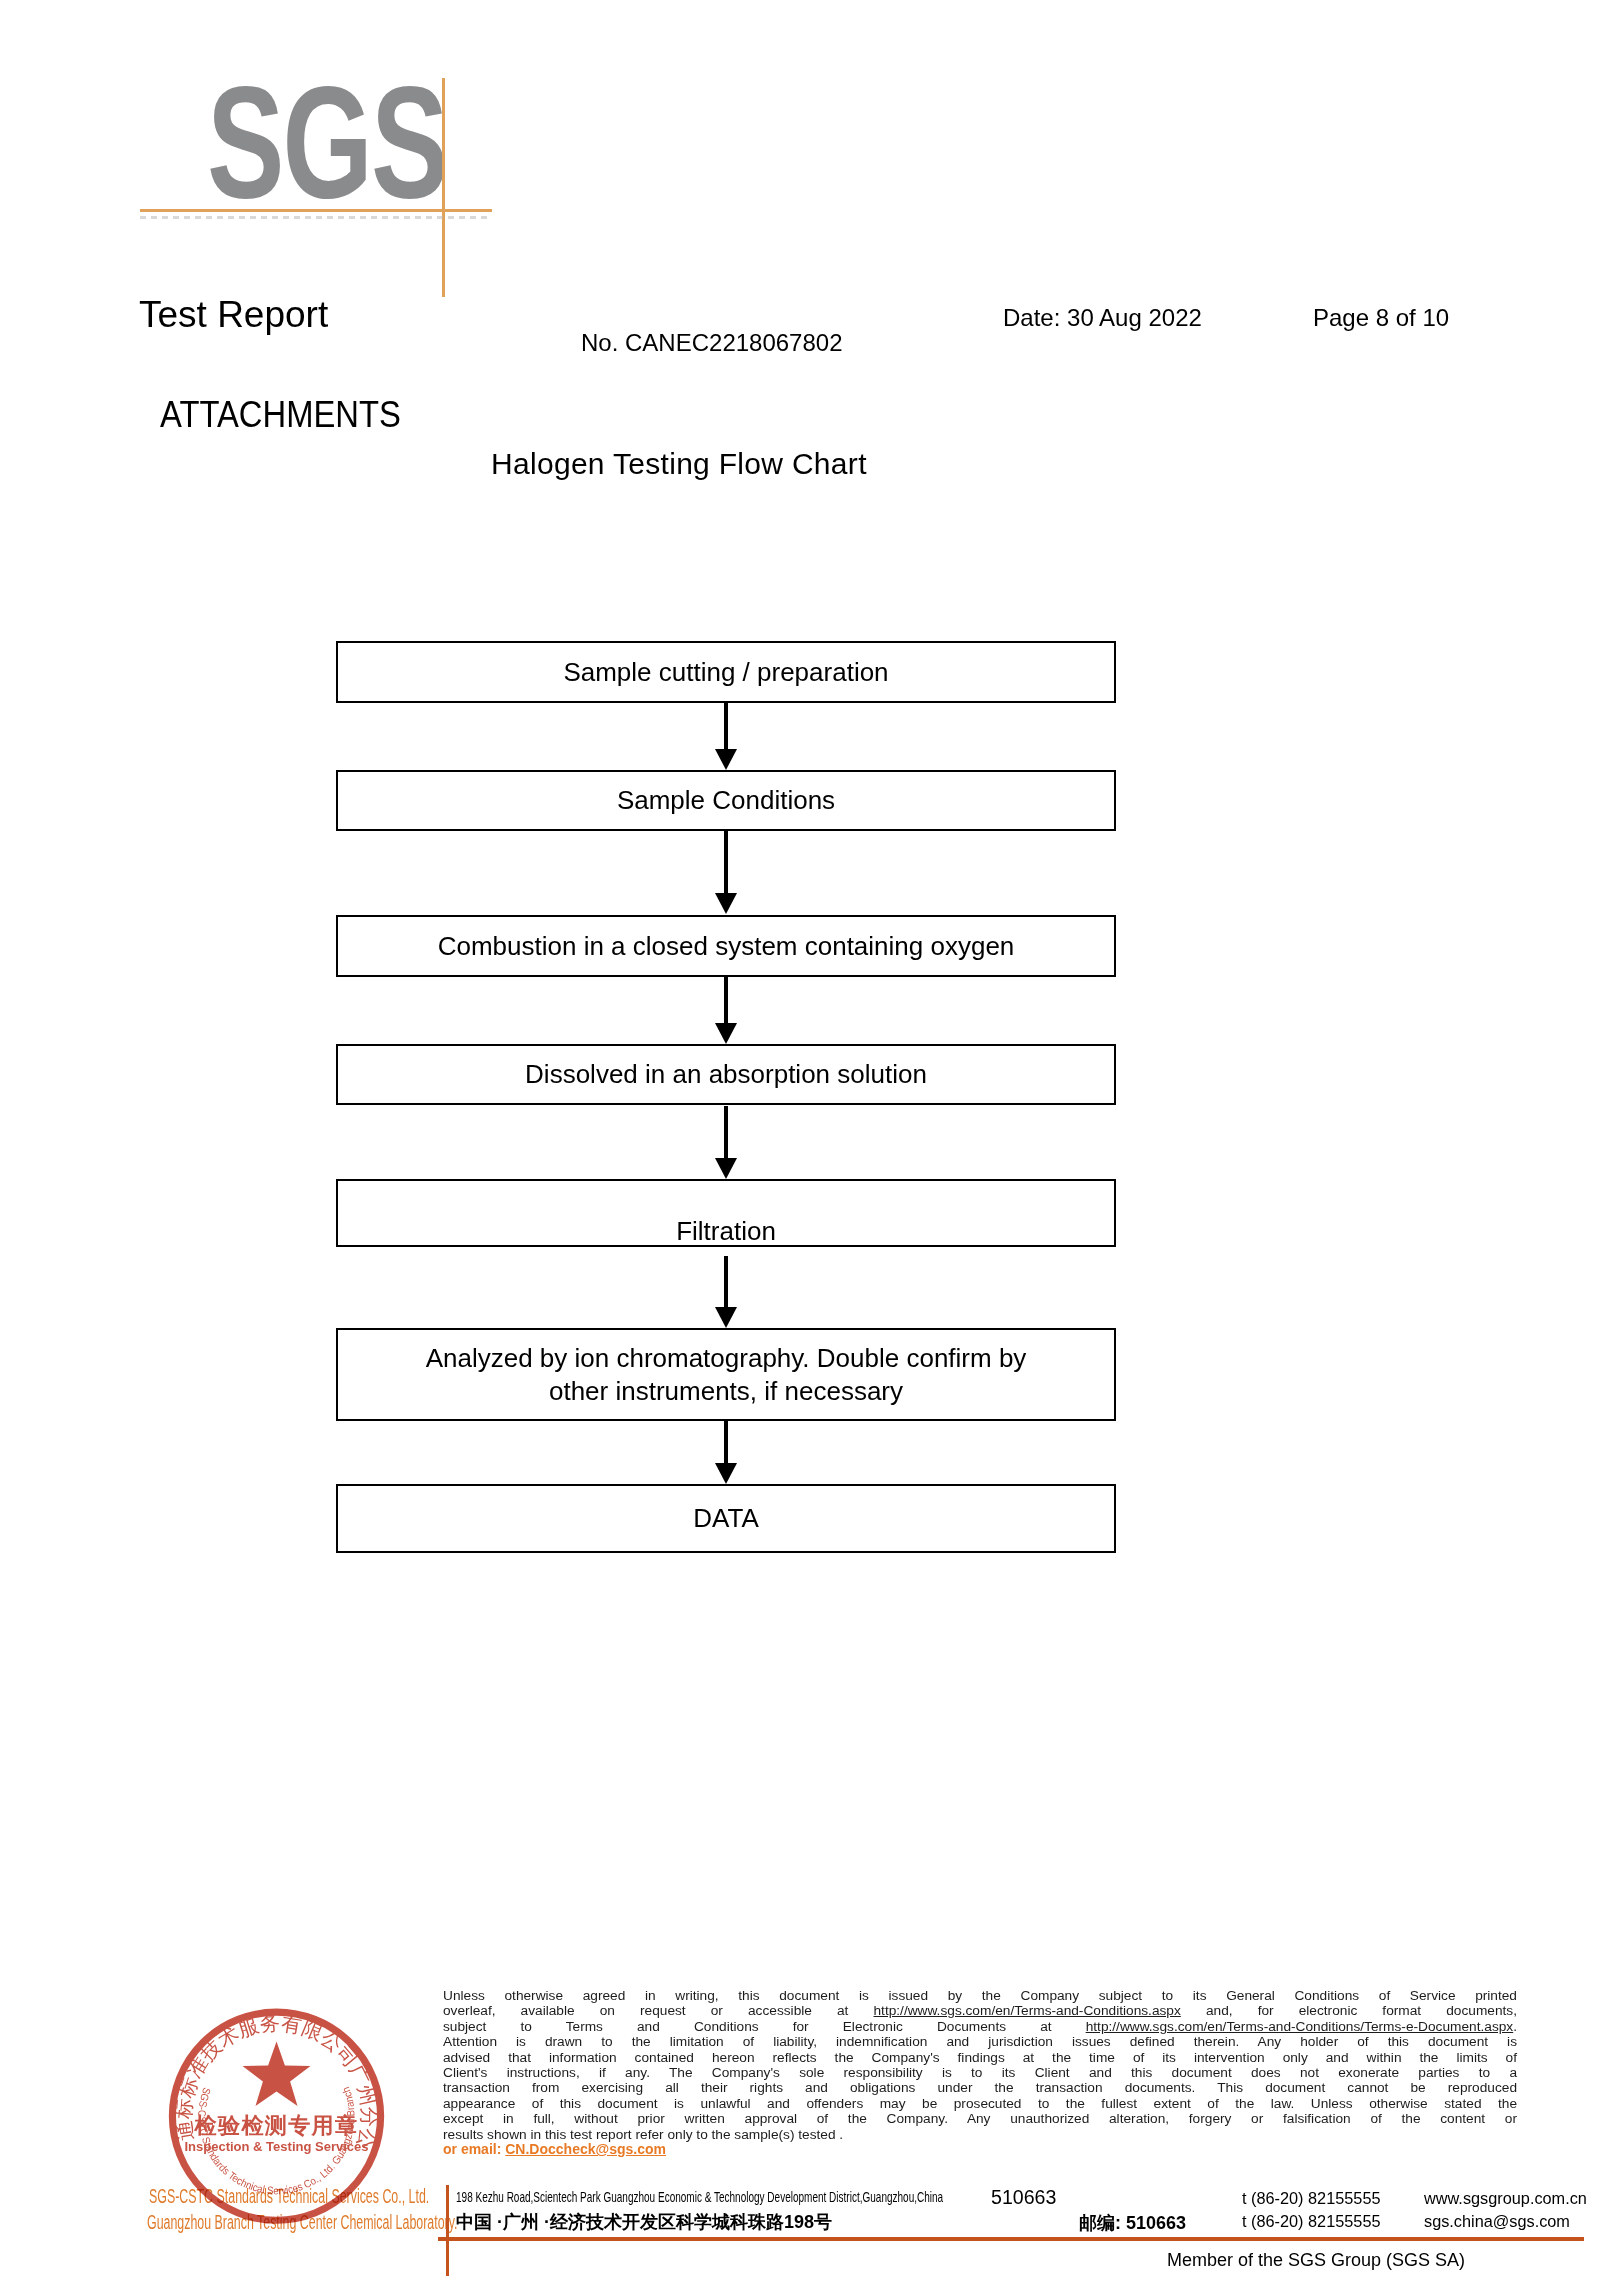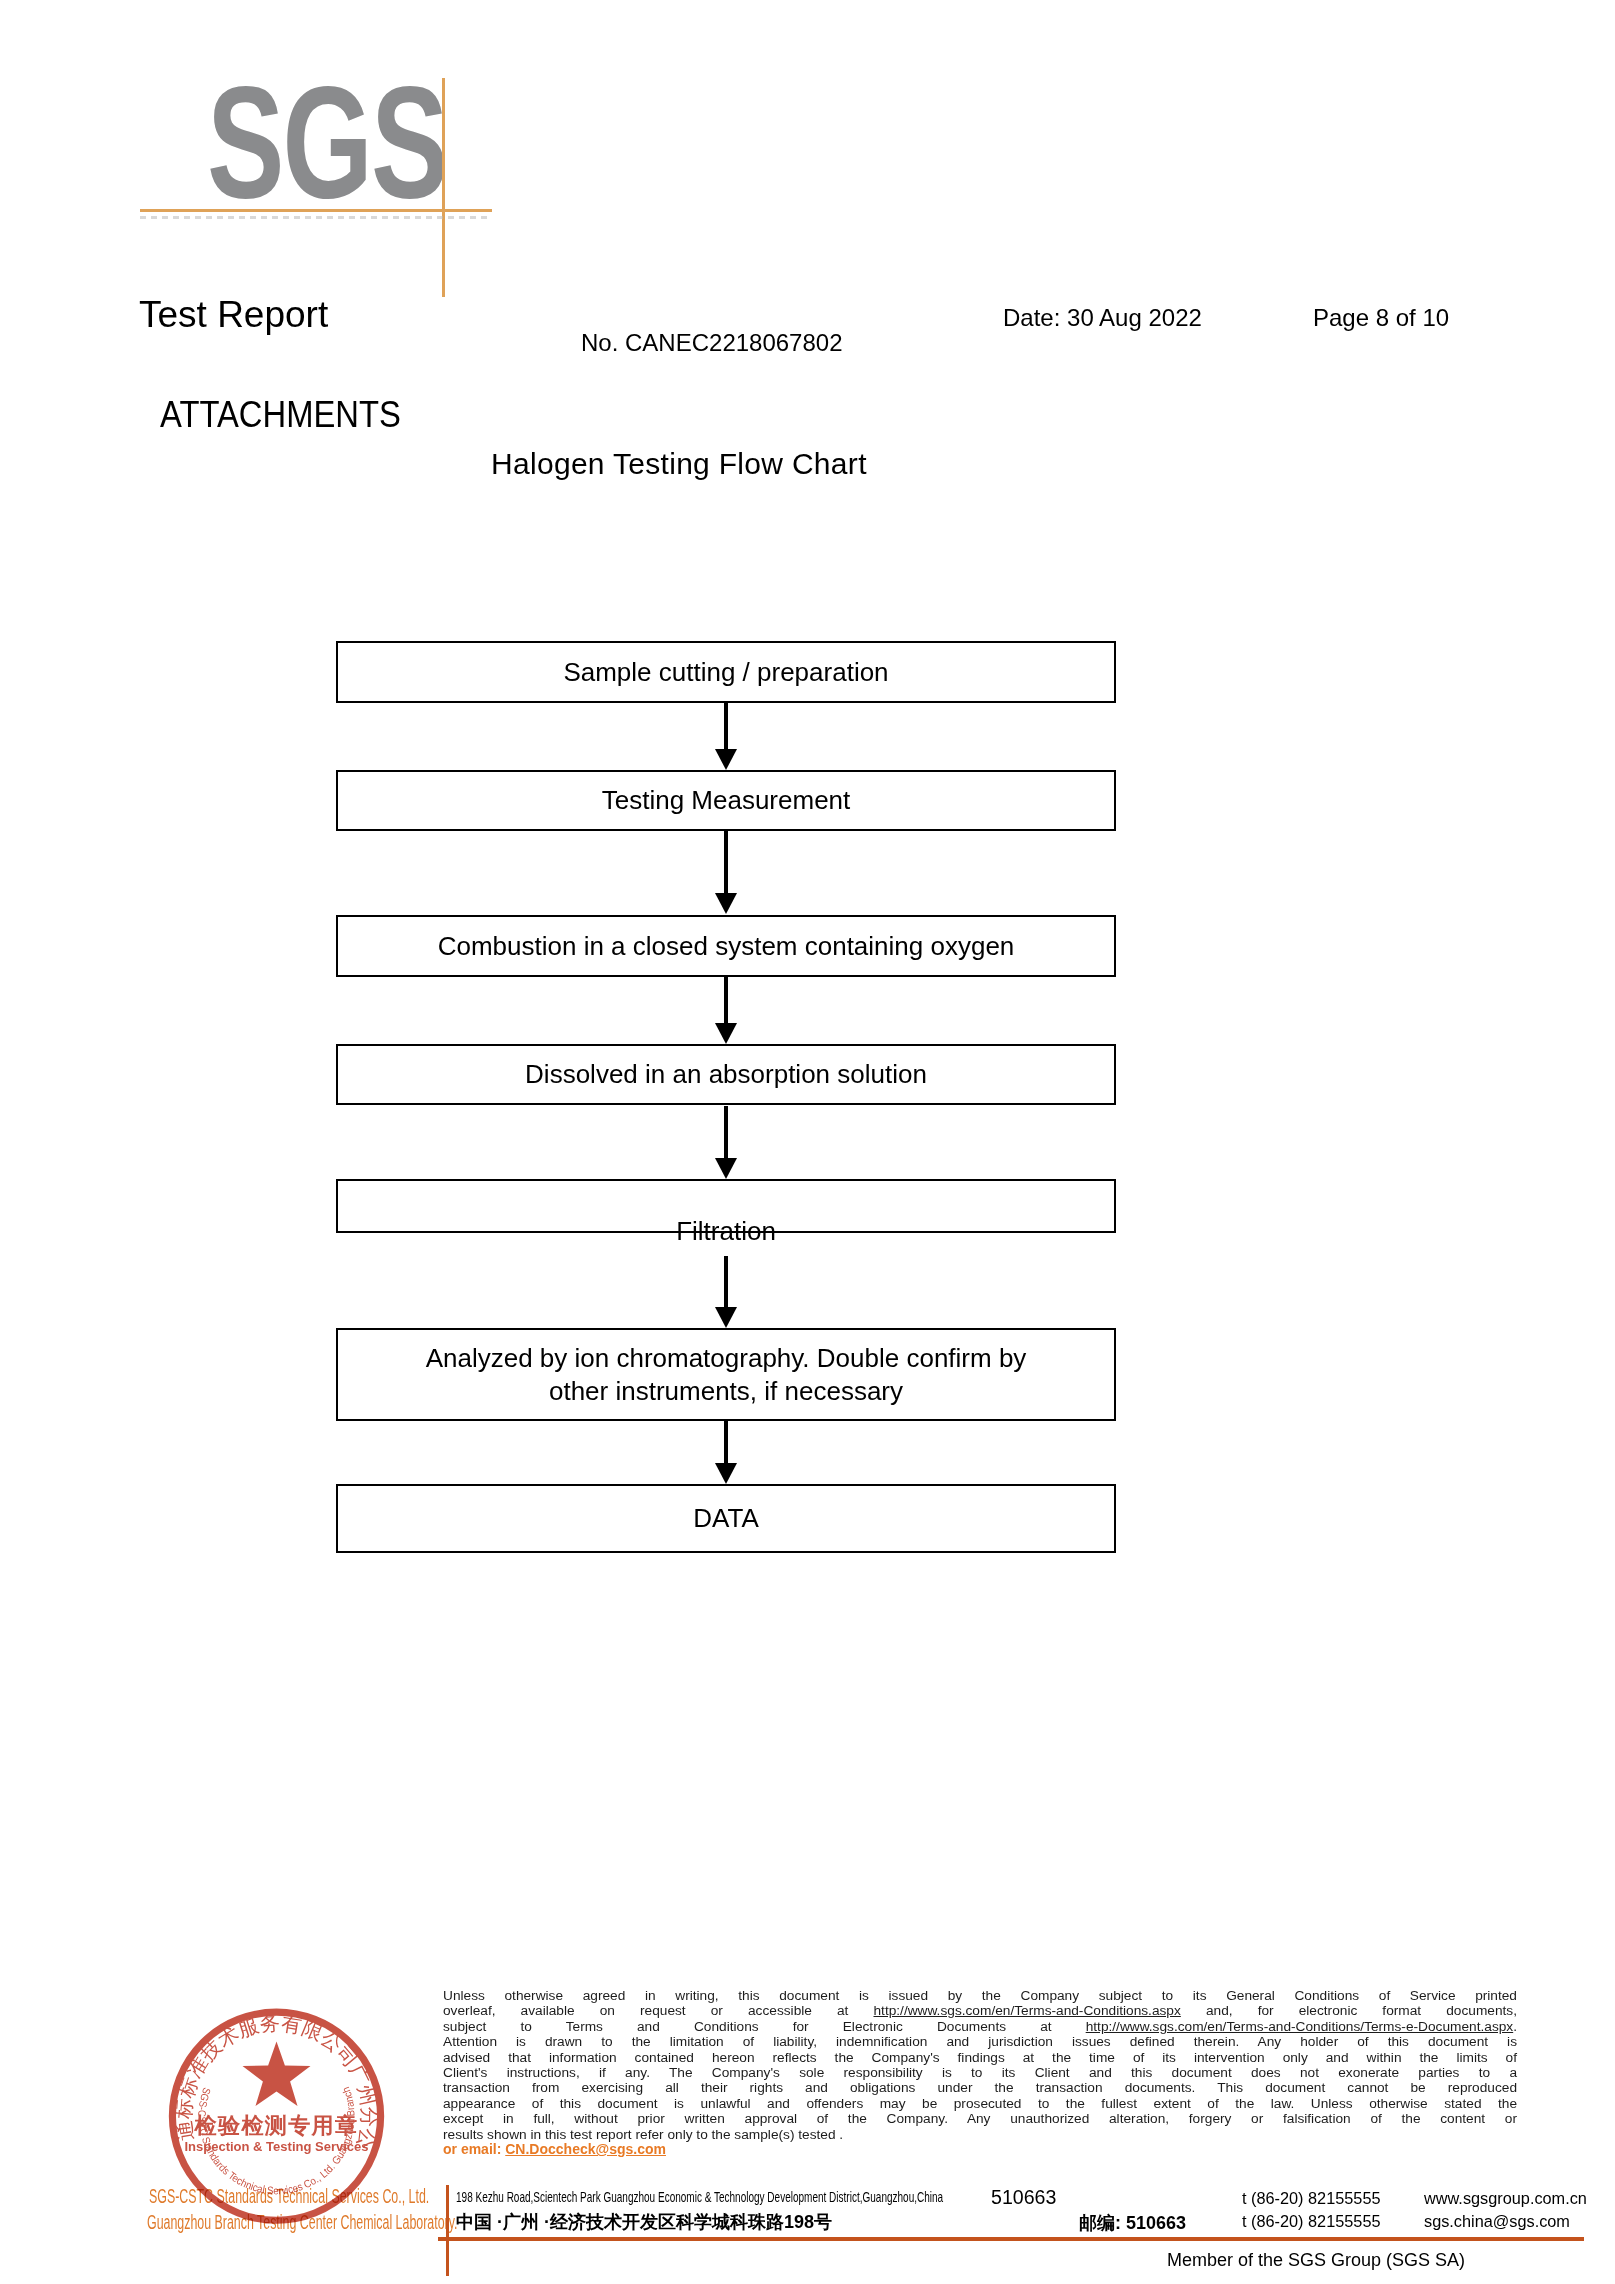"Testing Measurement" span.inner { text: Testing Measurement -> Sample Conditions }
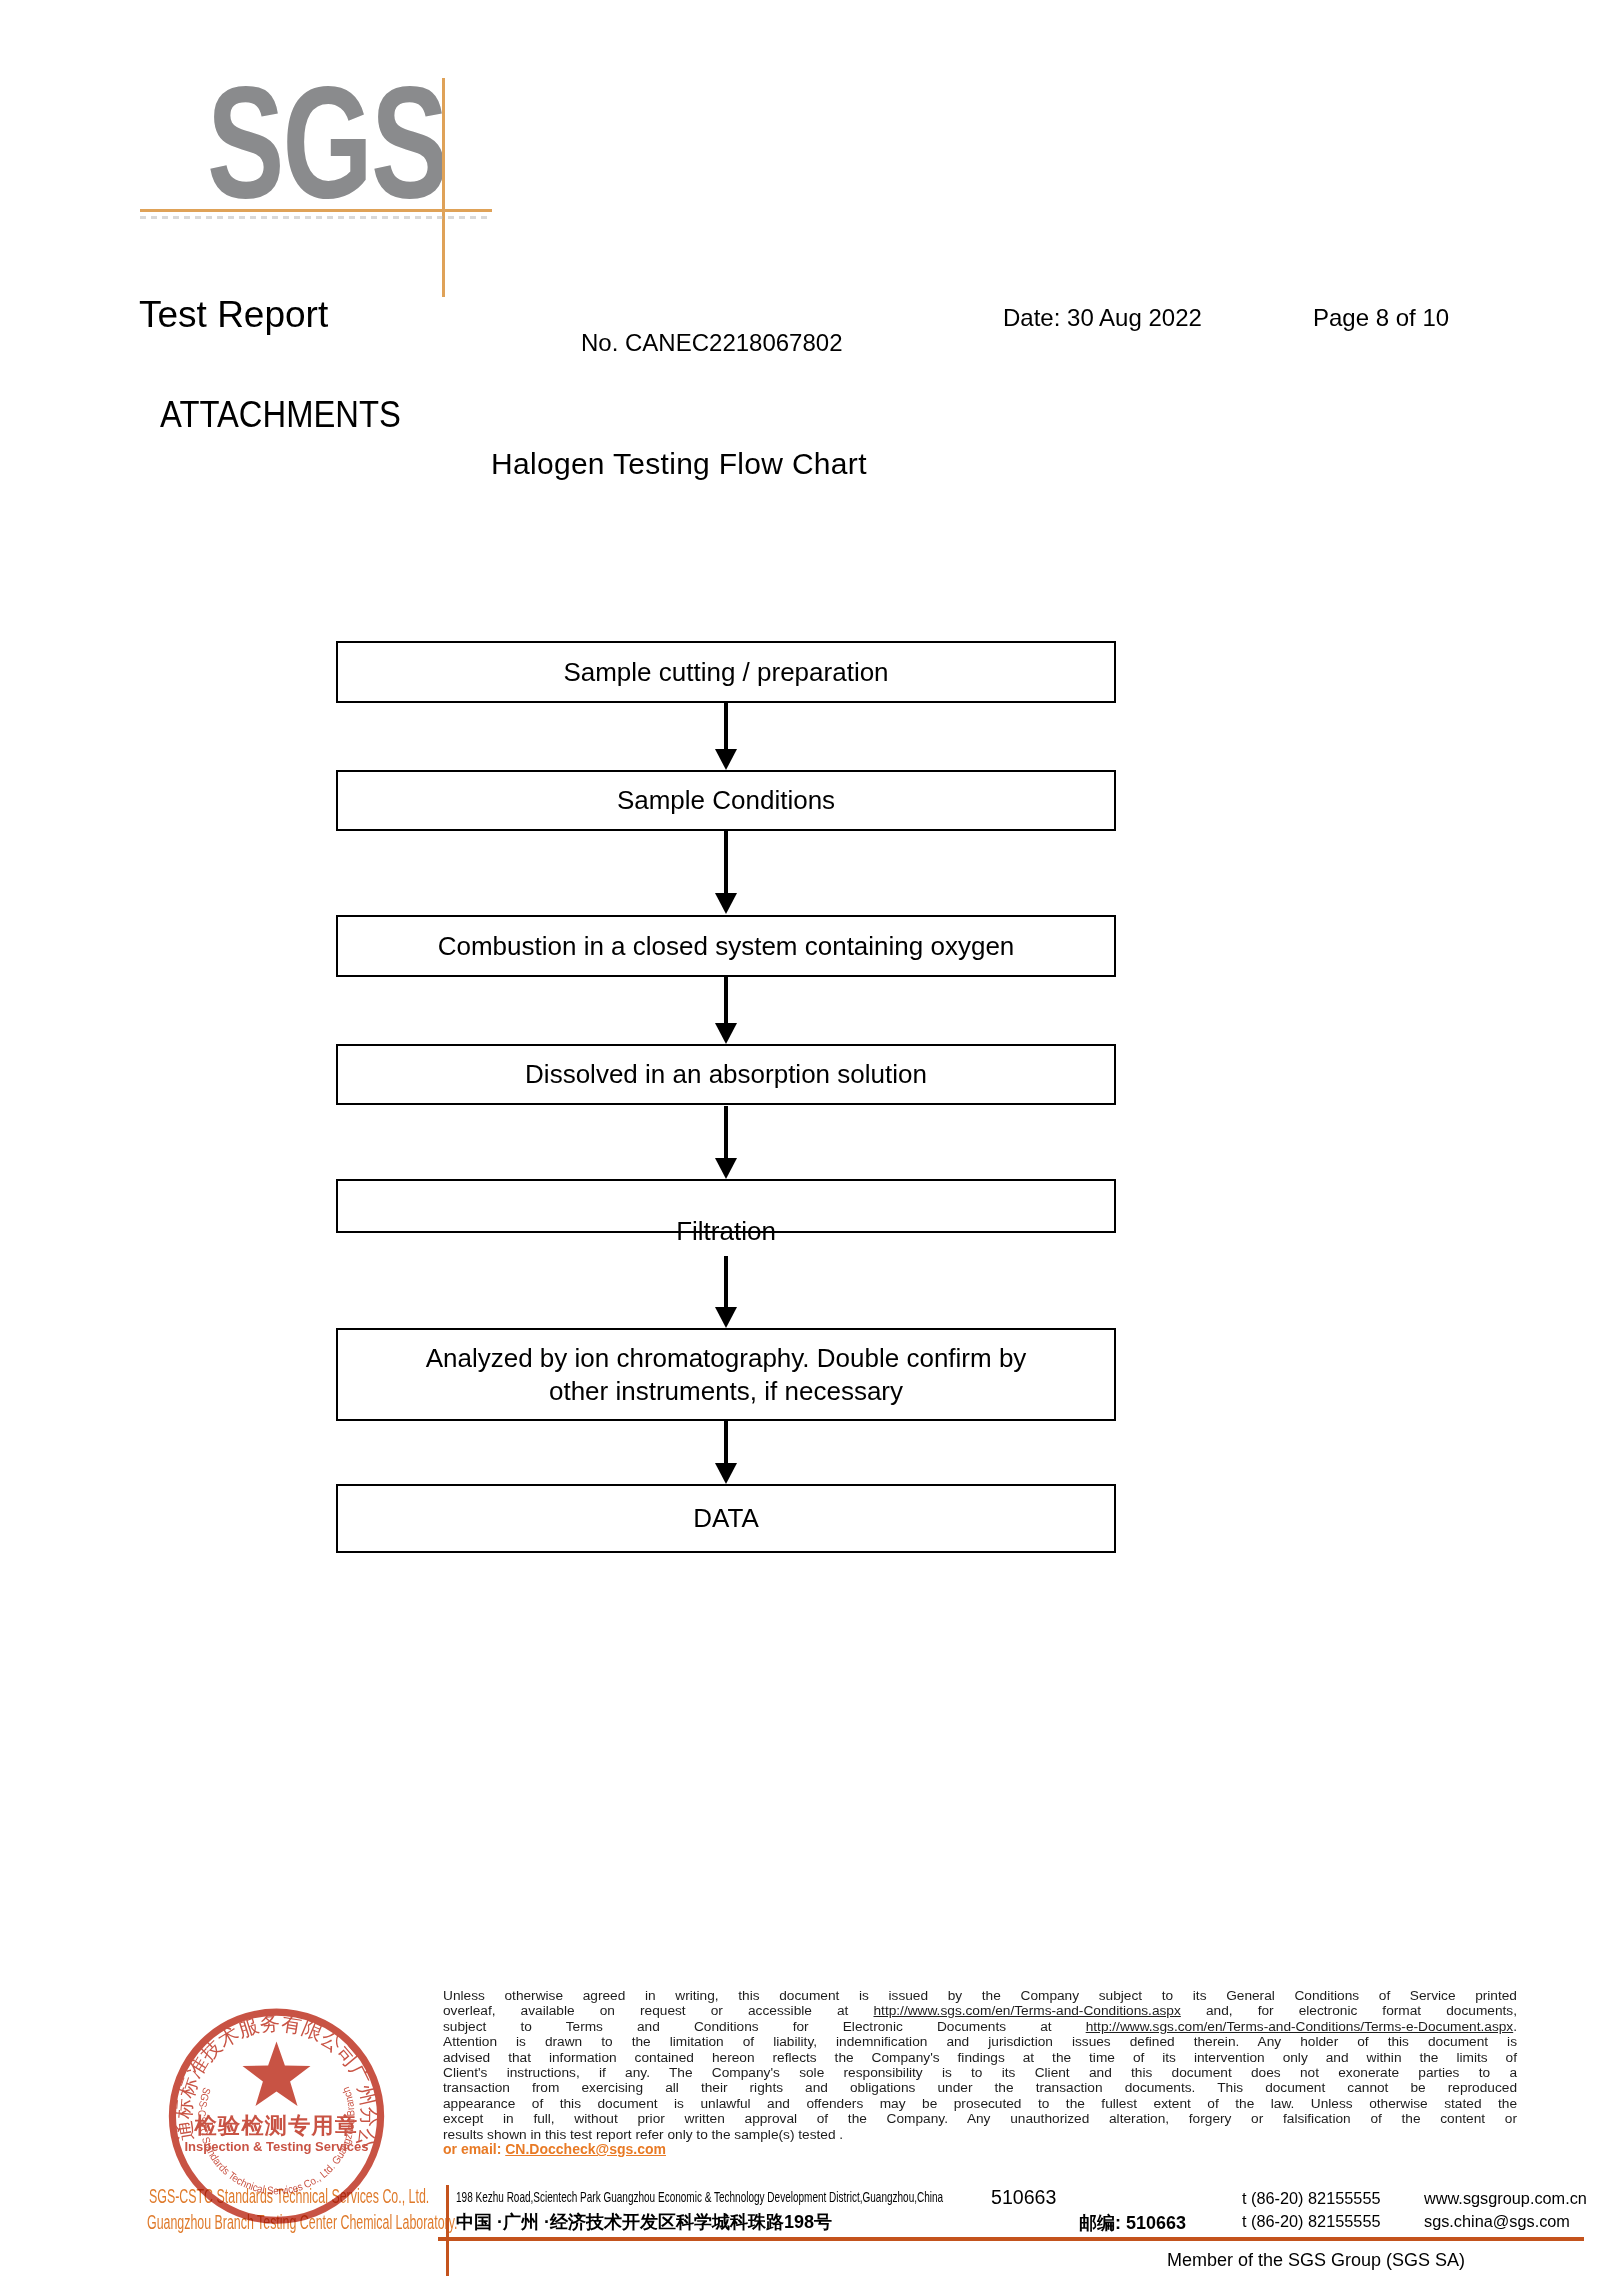"Filtration" div.fbox { height: 54px -> 68px }
